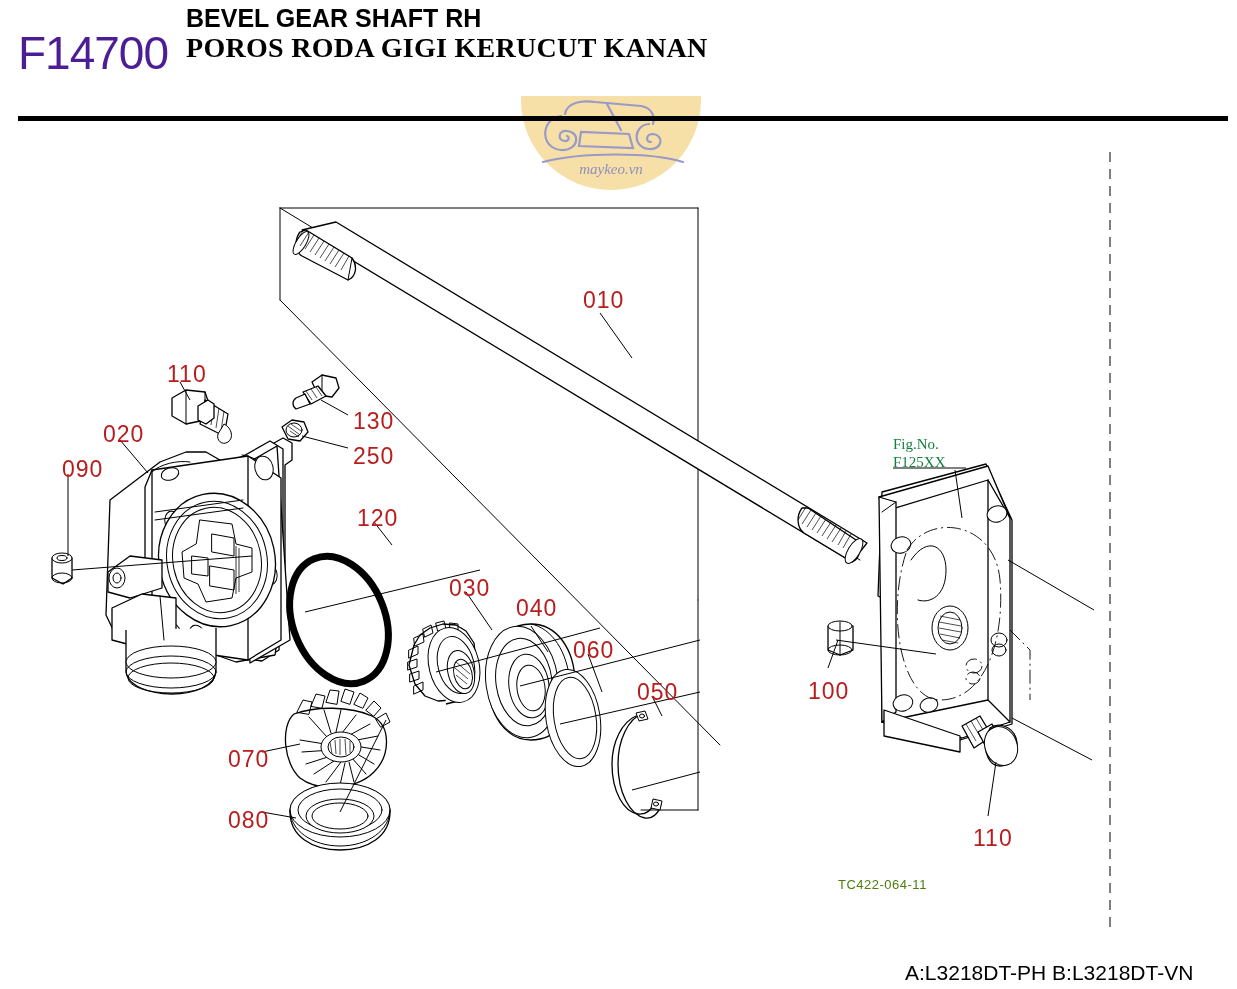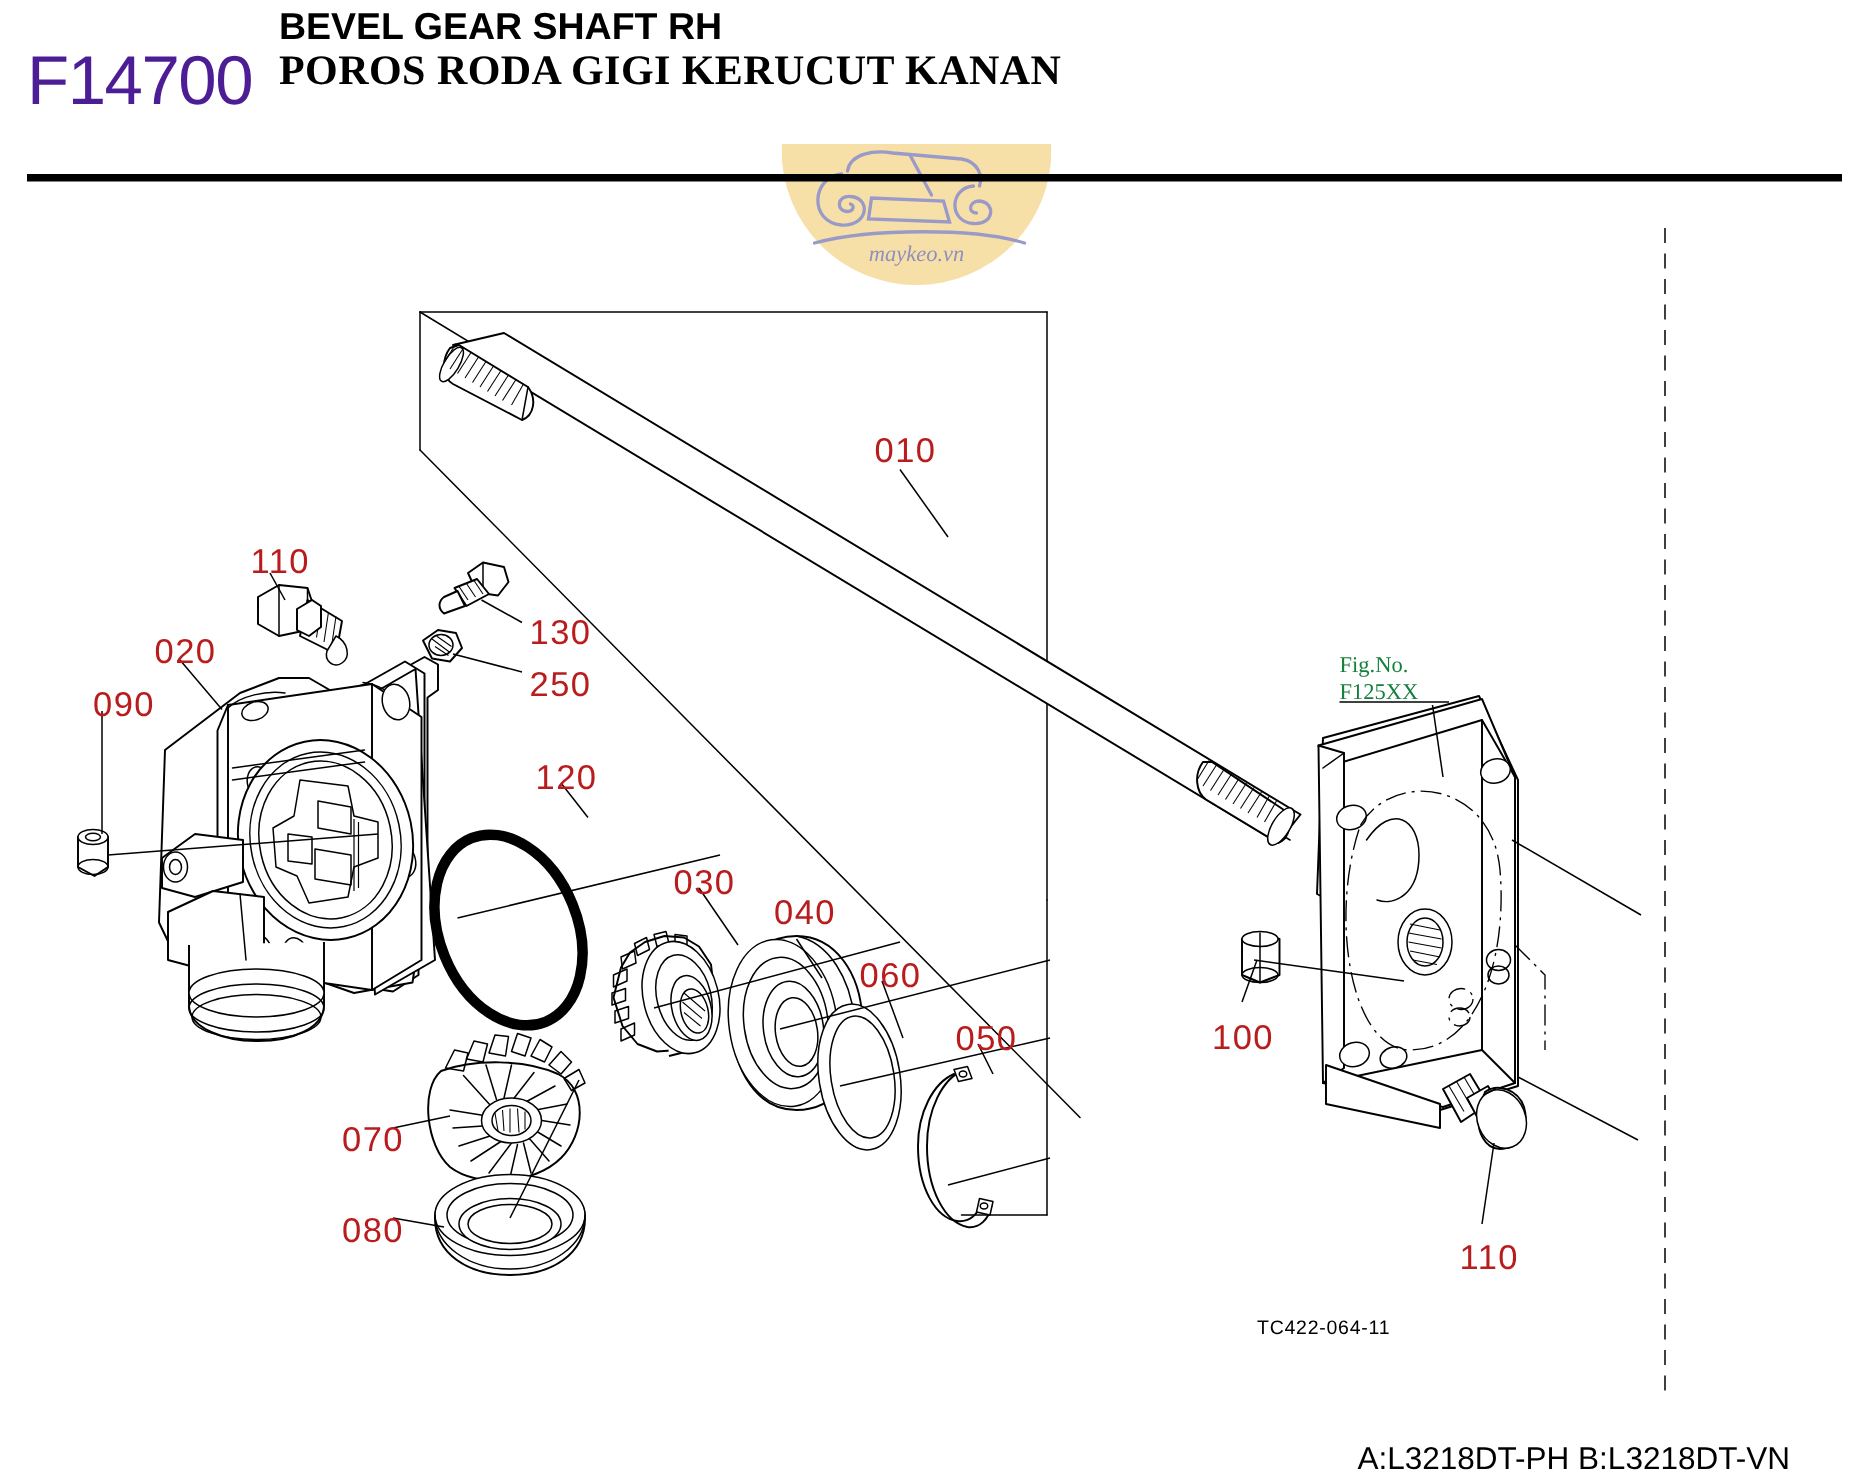"TC422-064-11" #drawing-number { color: #000000 -> #4d7c0f }
